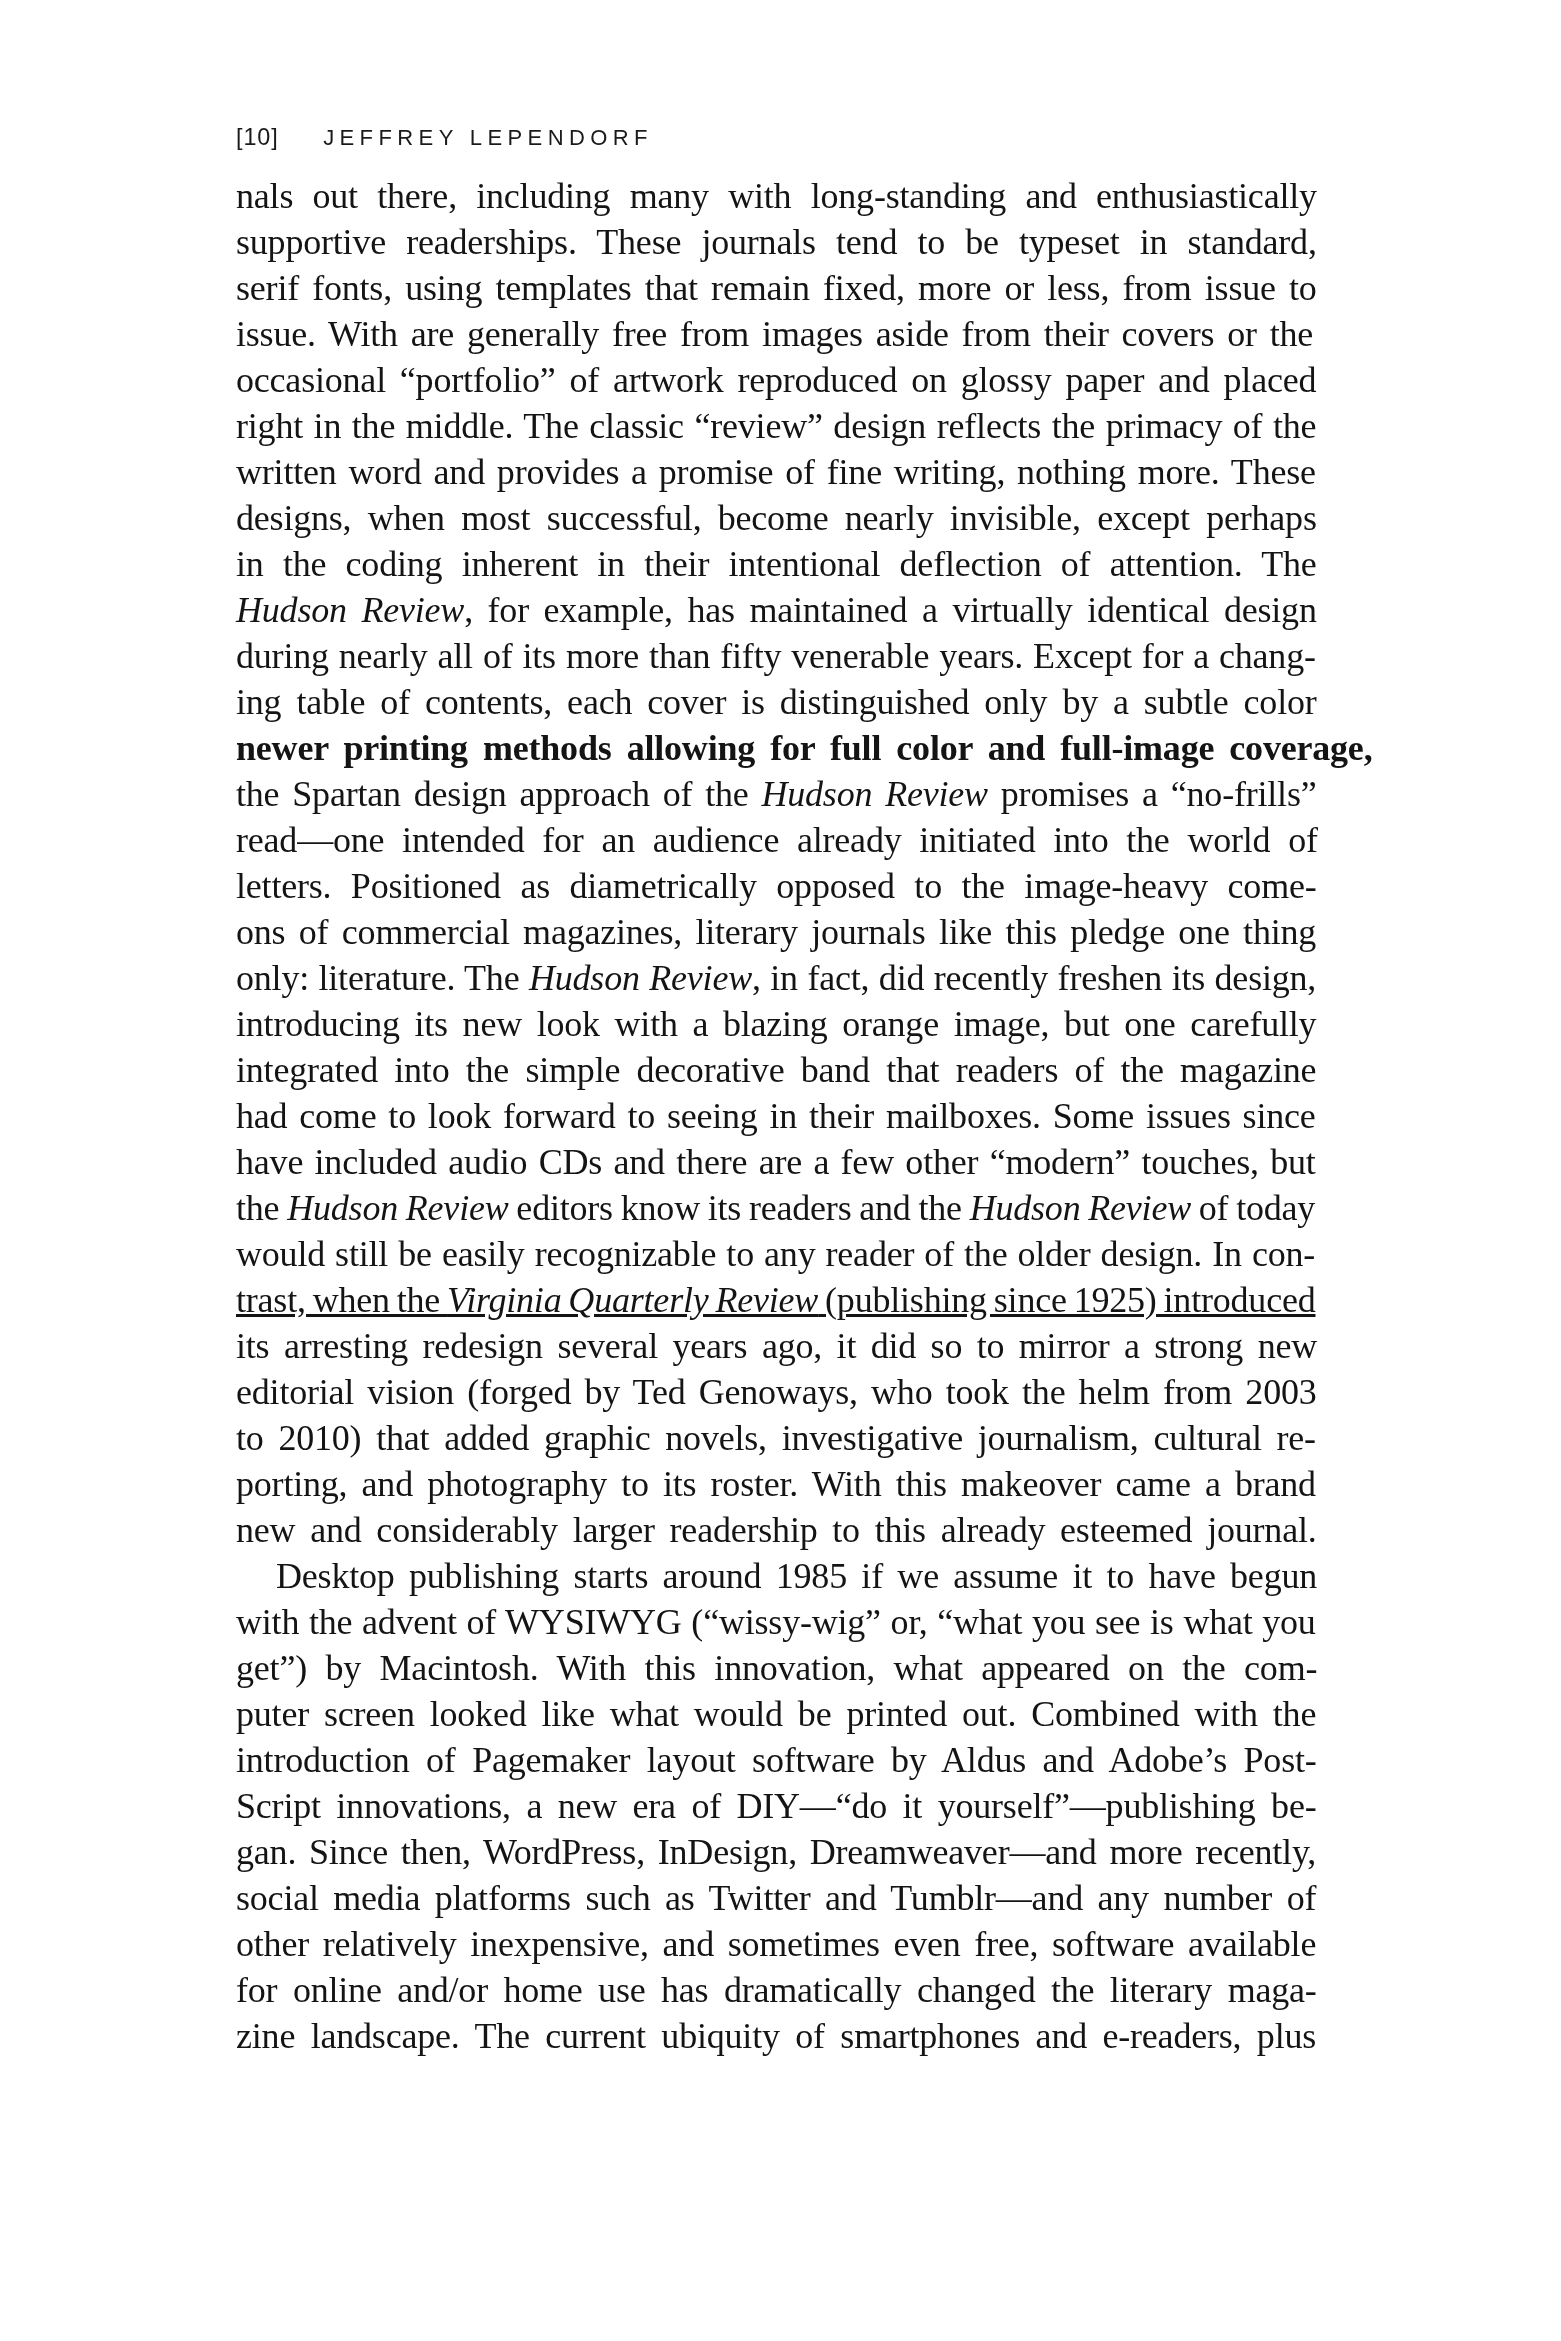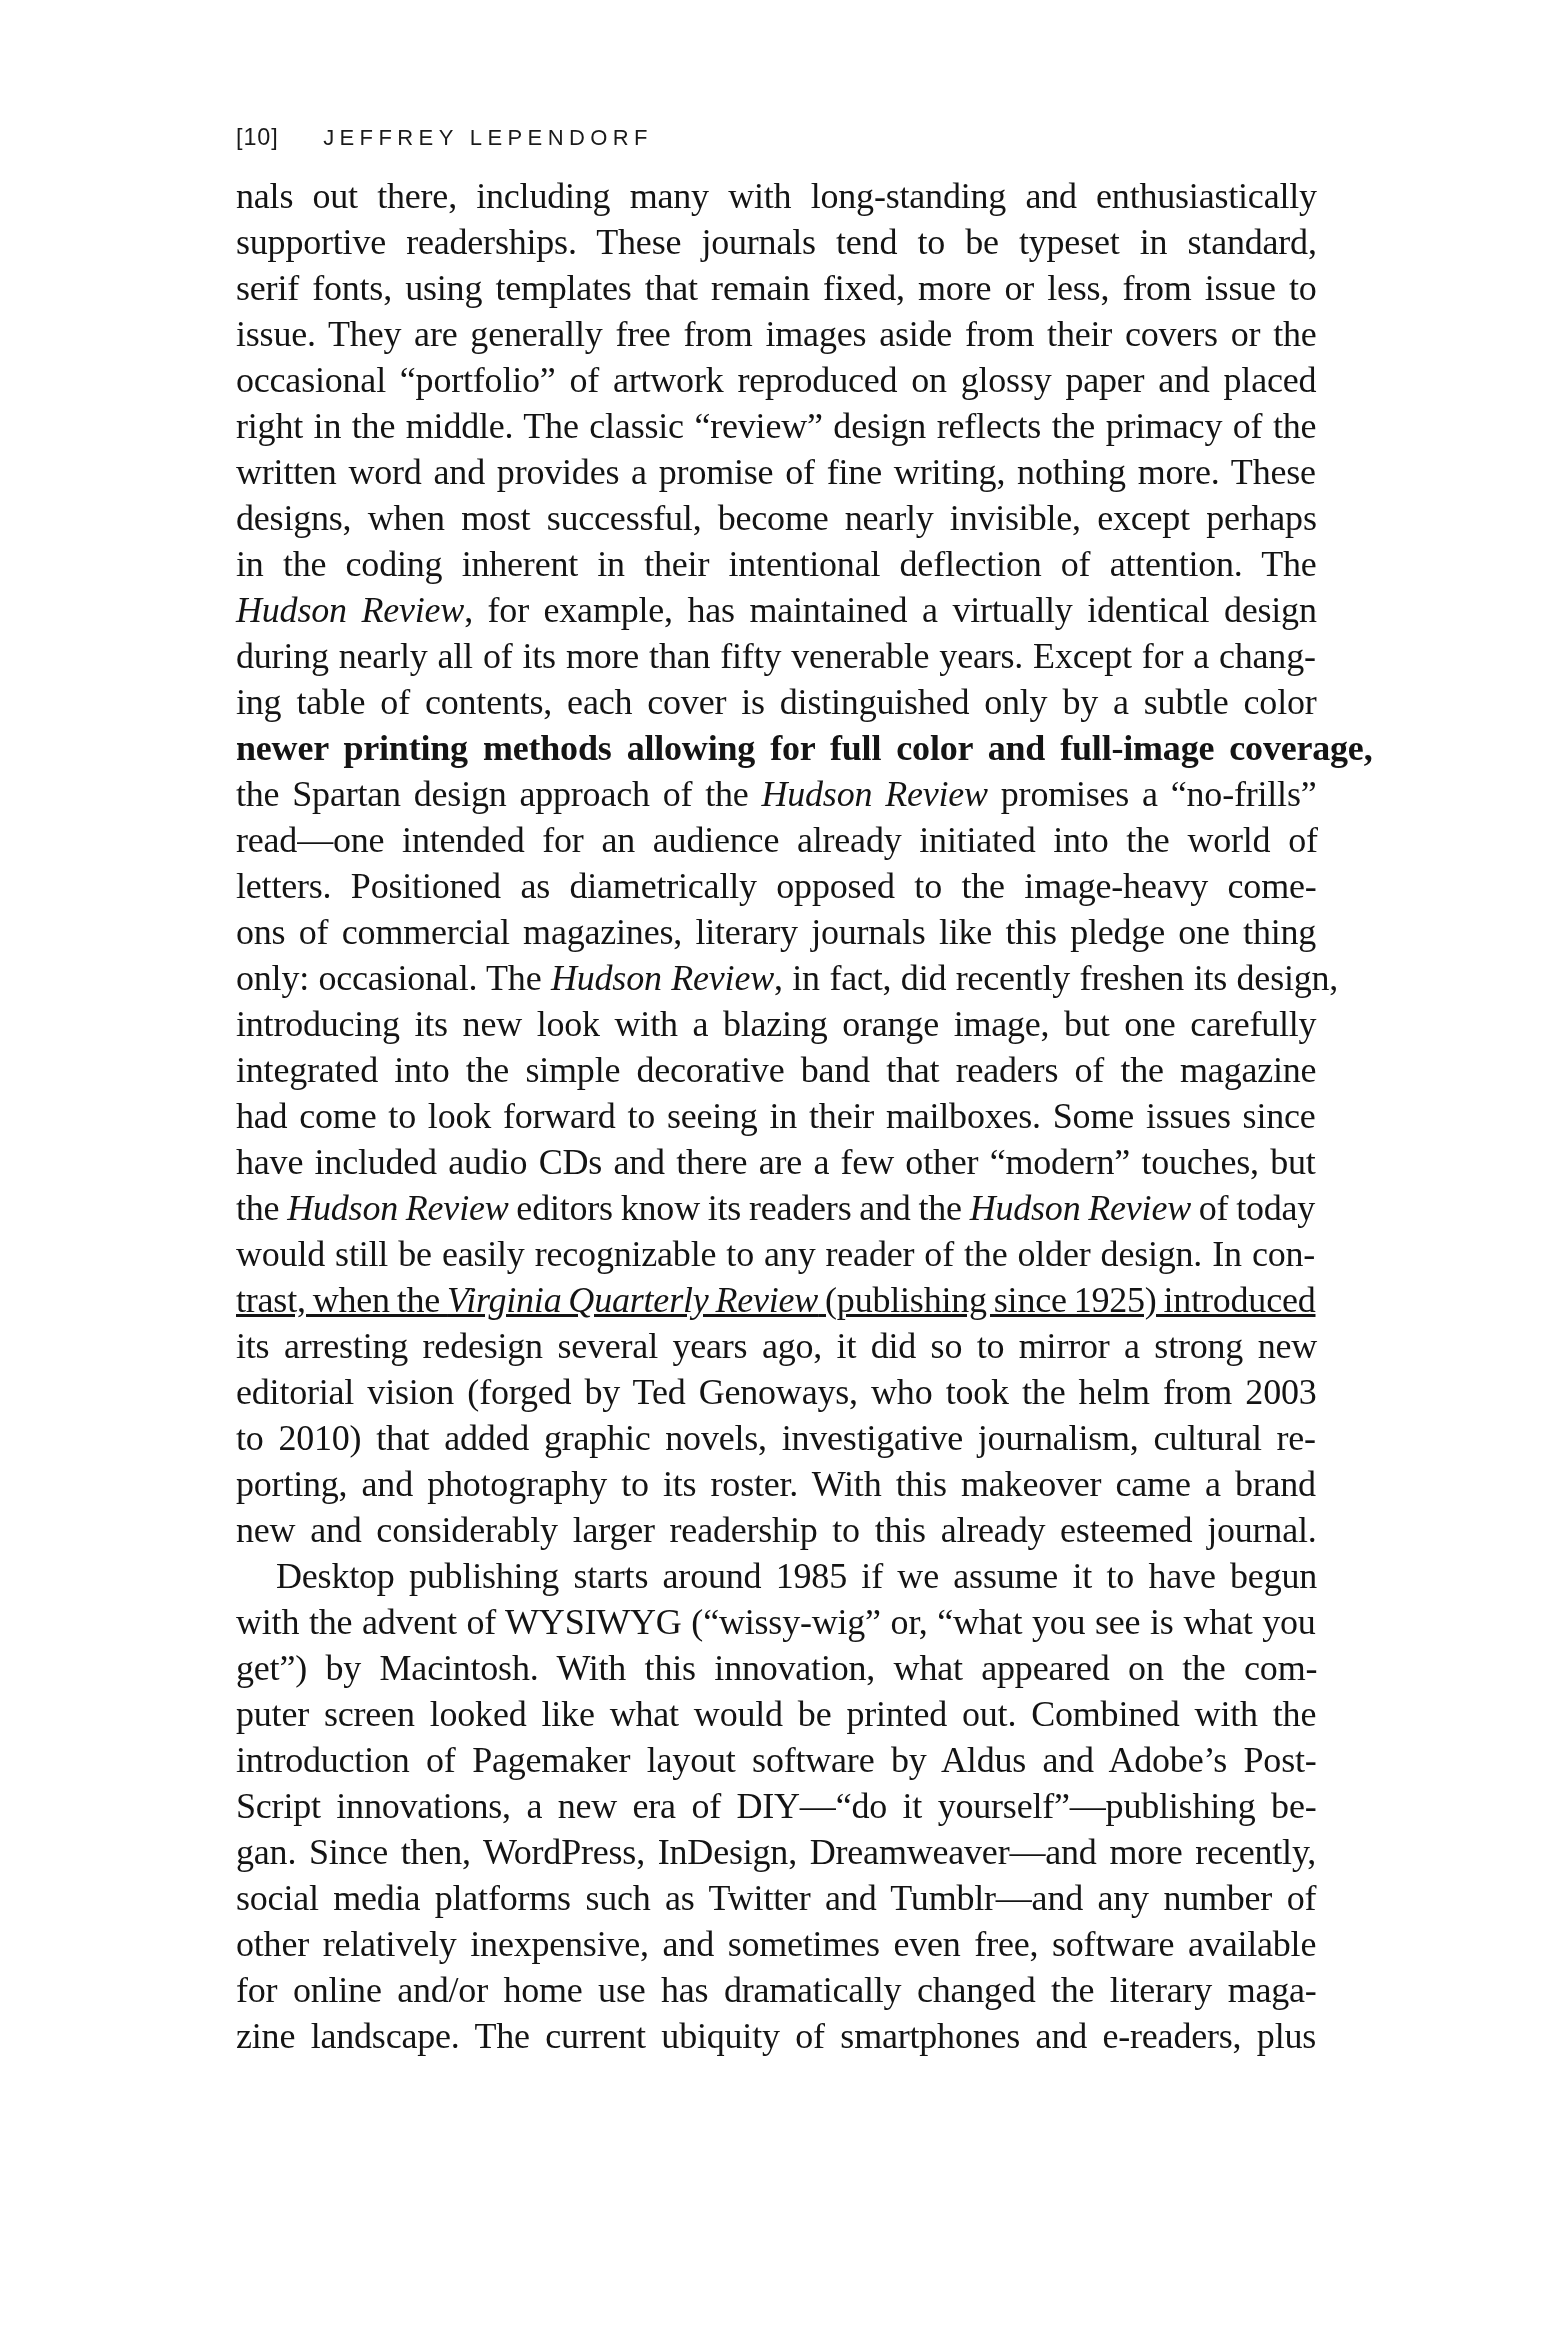"issue. They are generally free" span { text: They -> With }
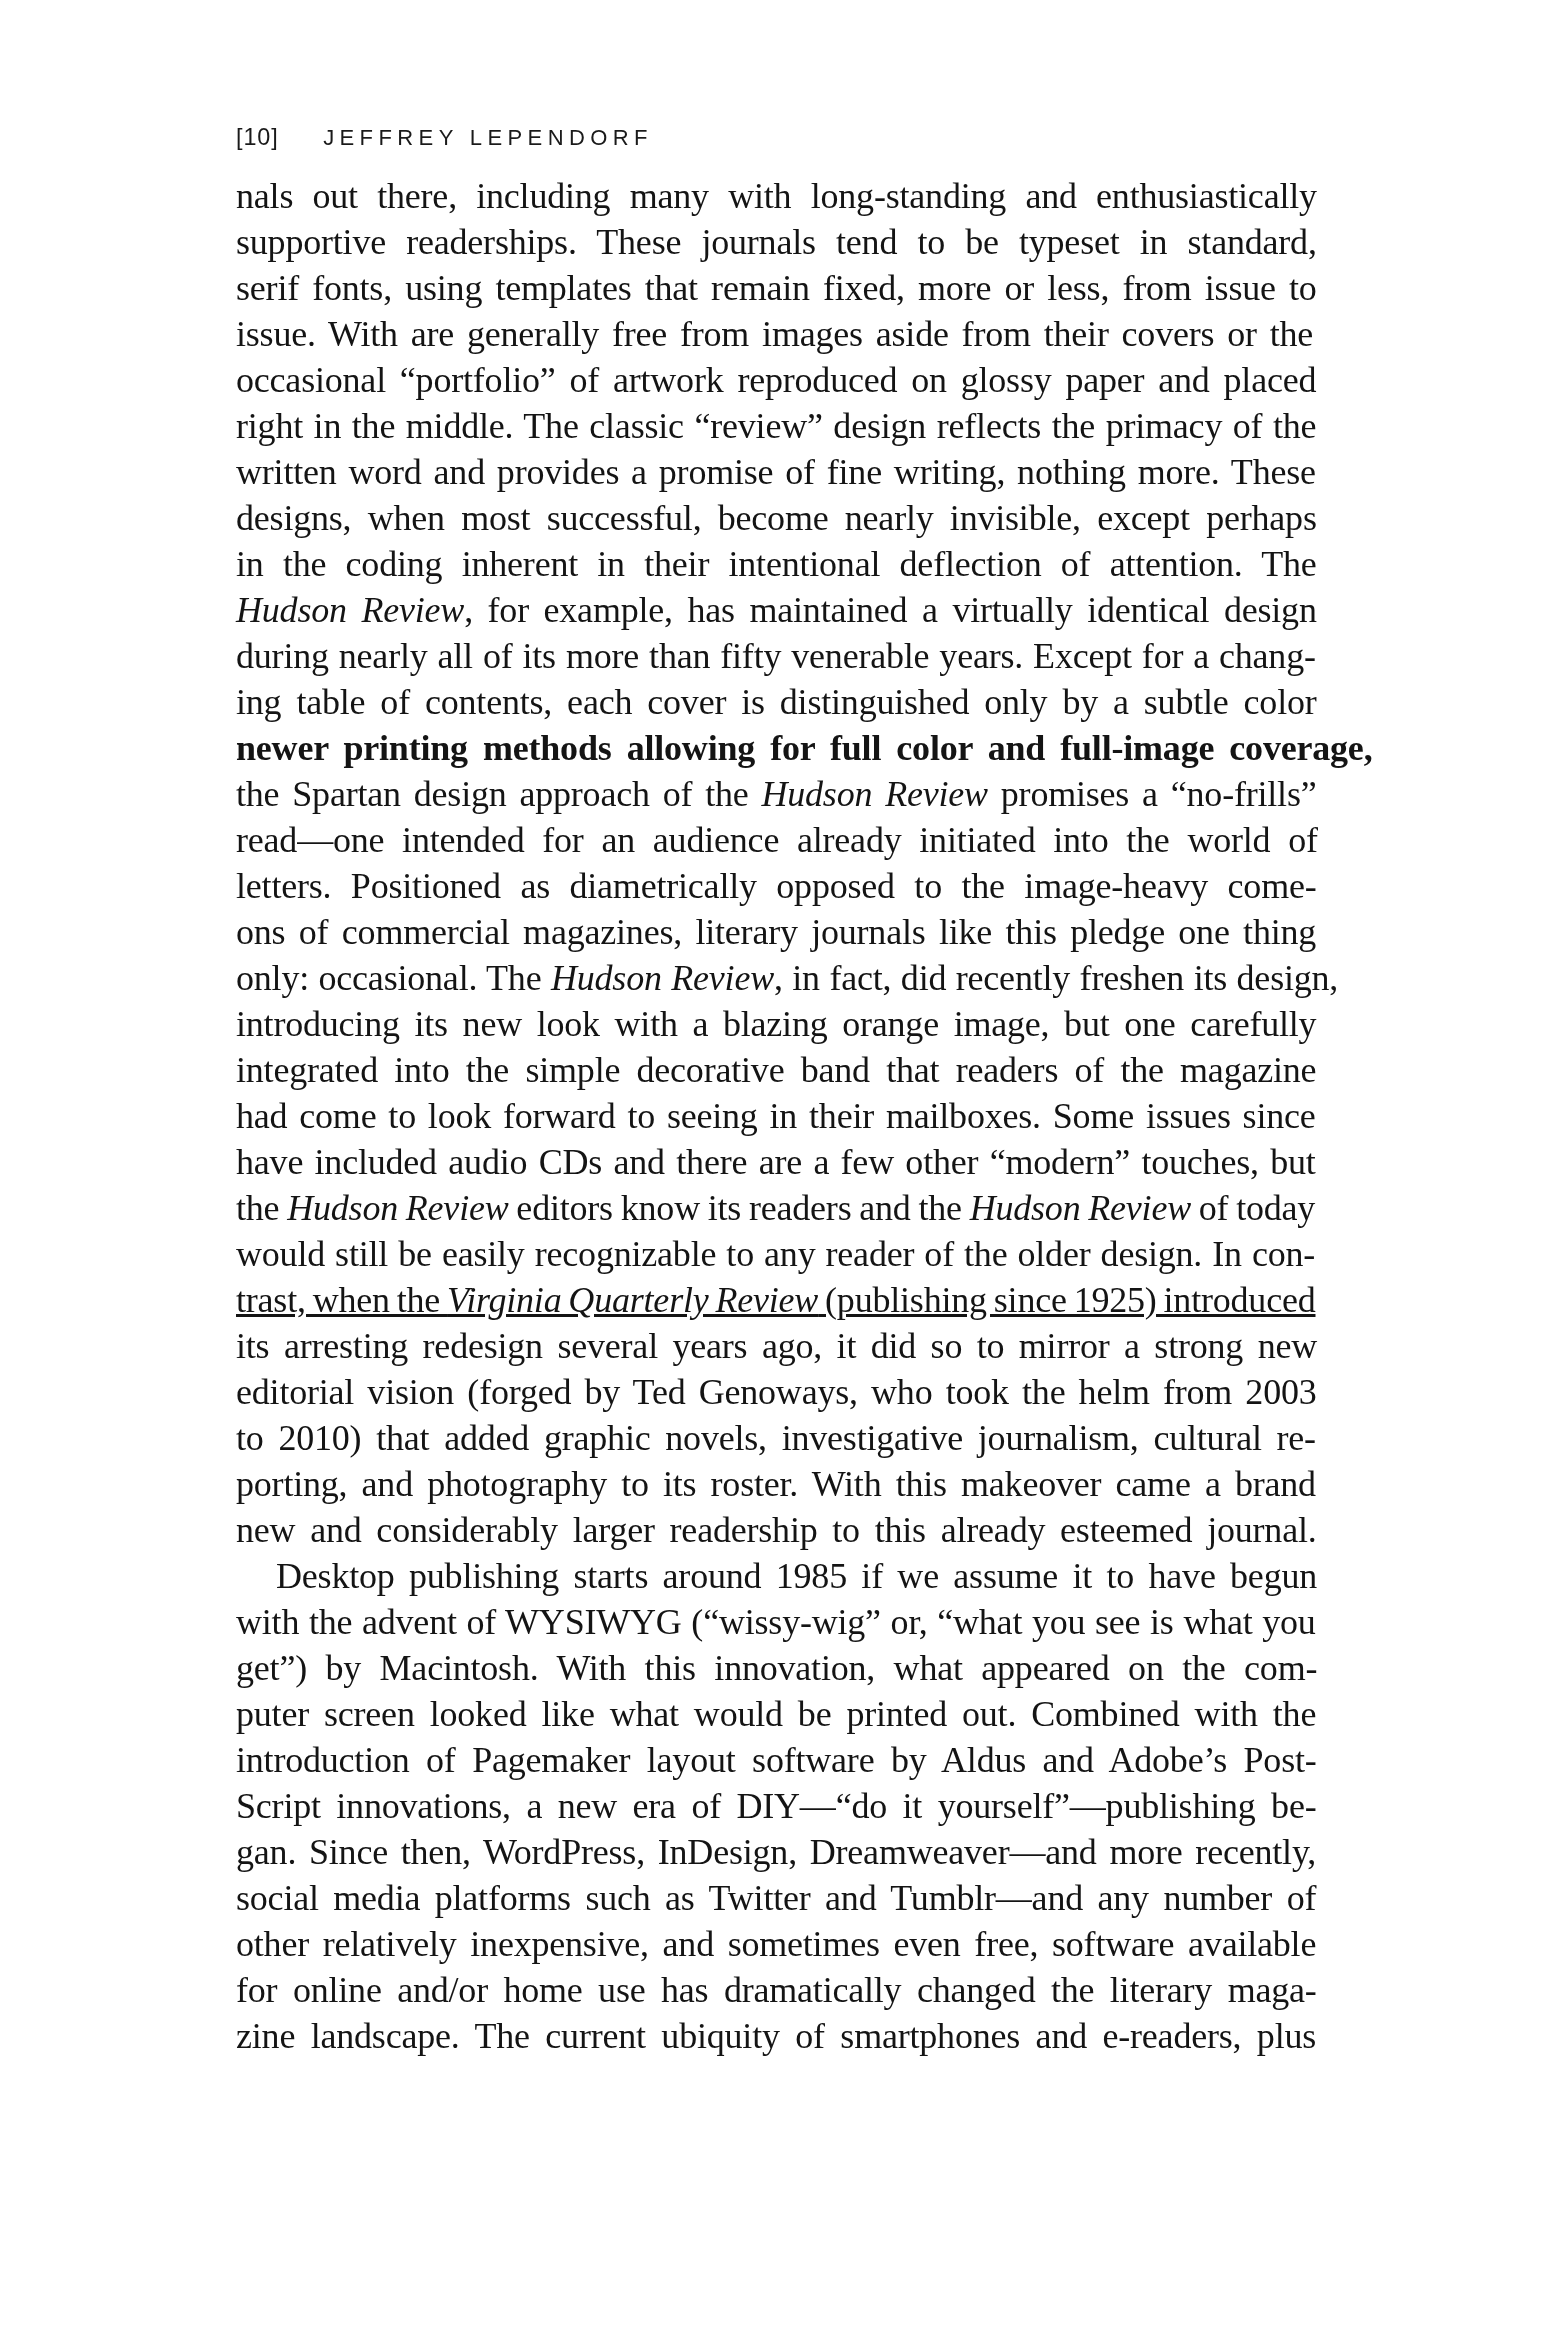"only: occasional. The" span { text: occasional -> literature }
